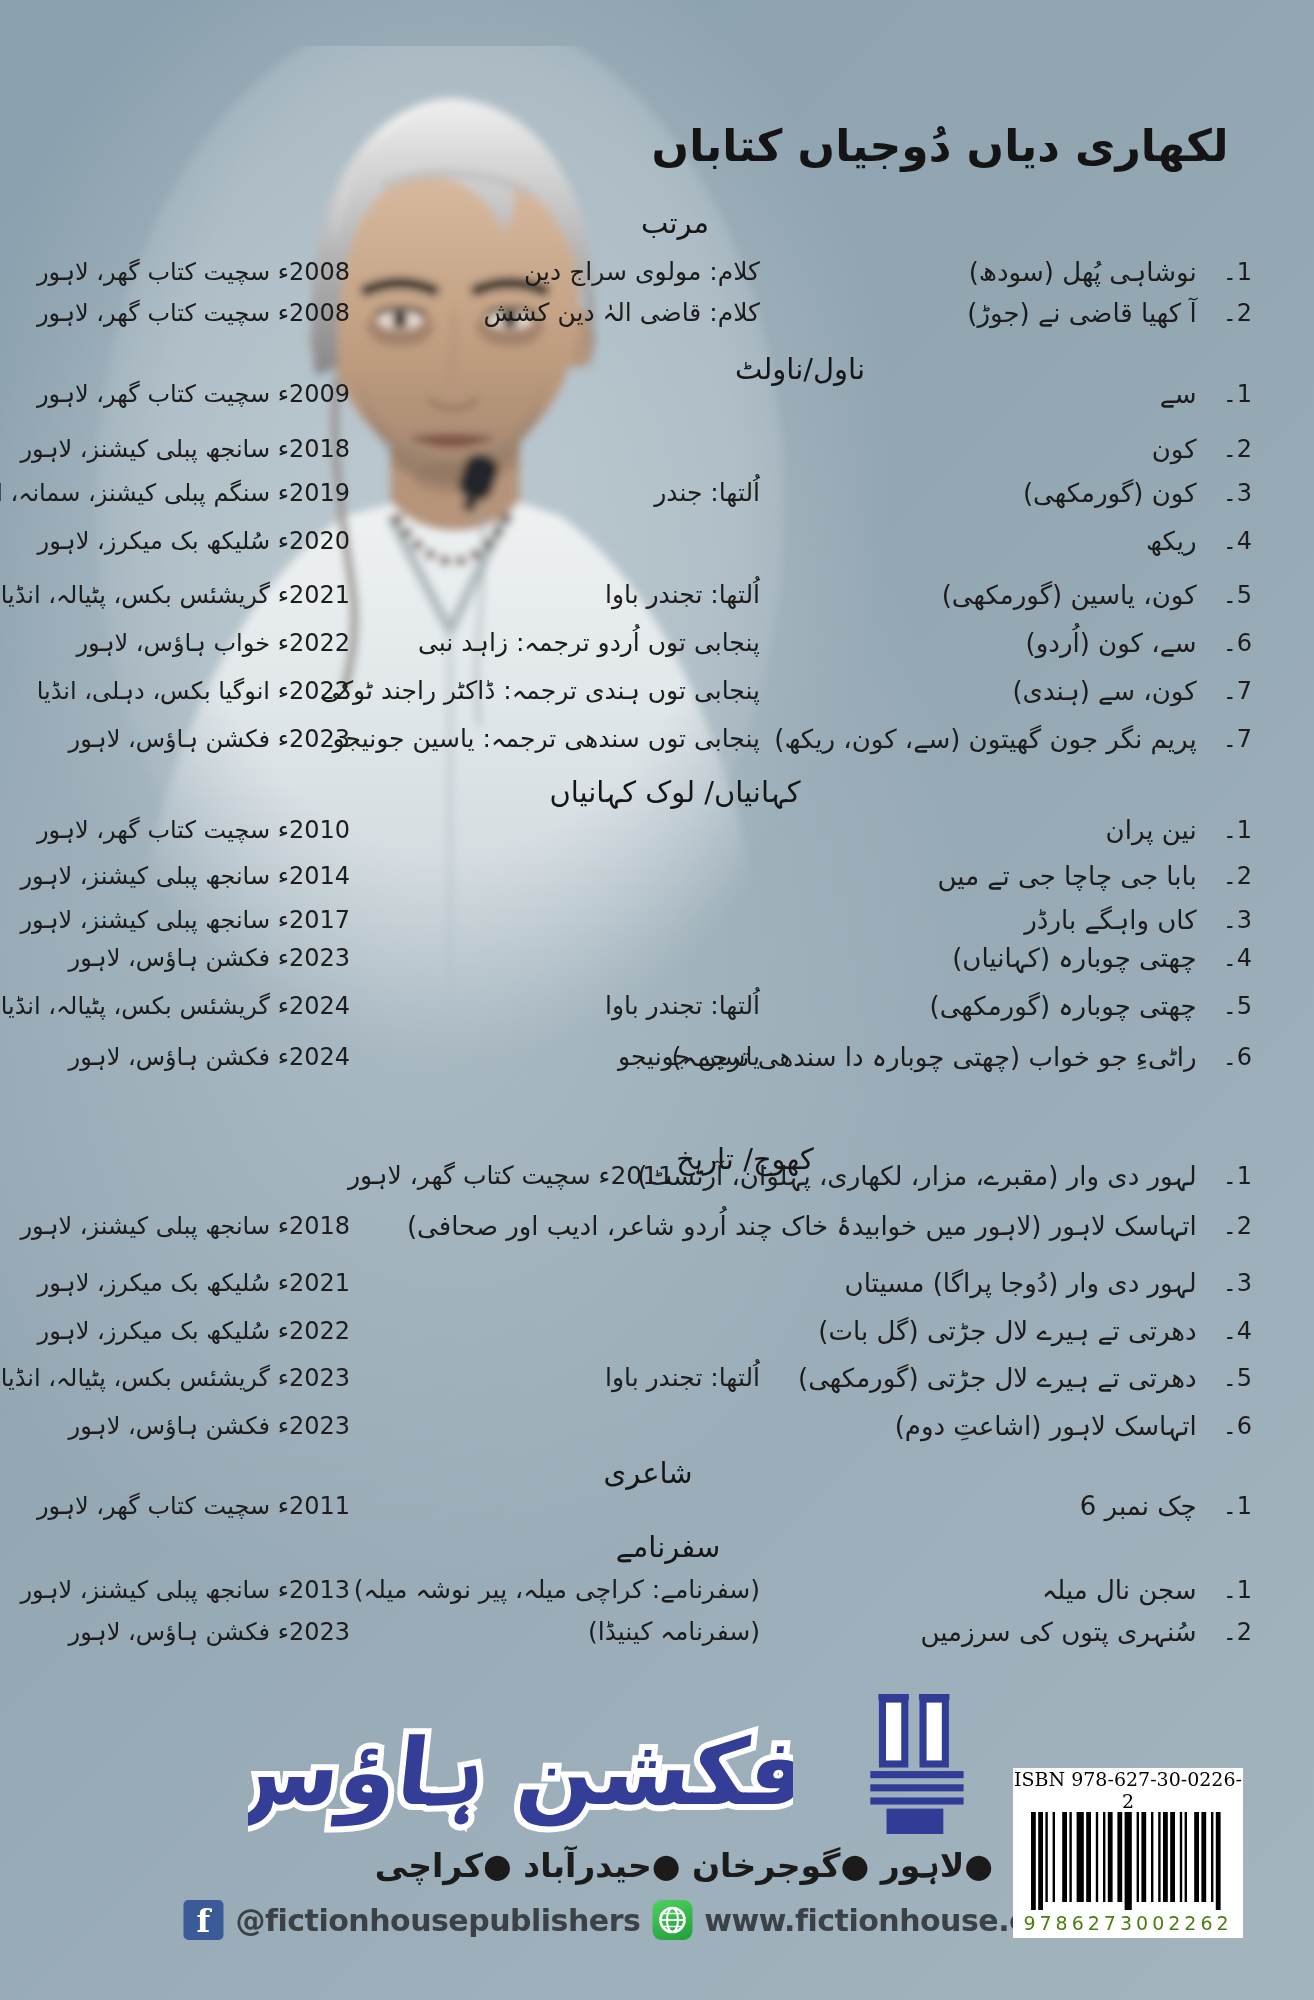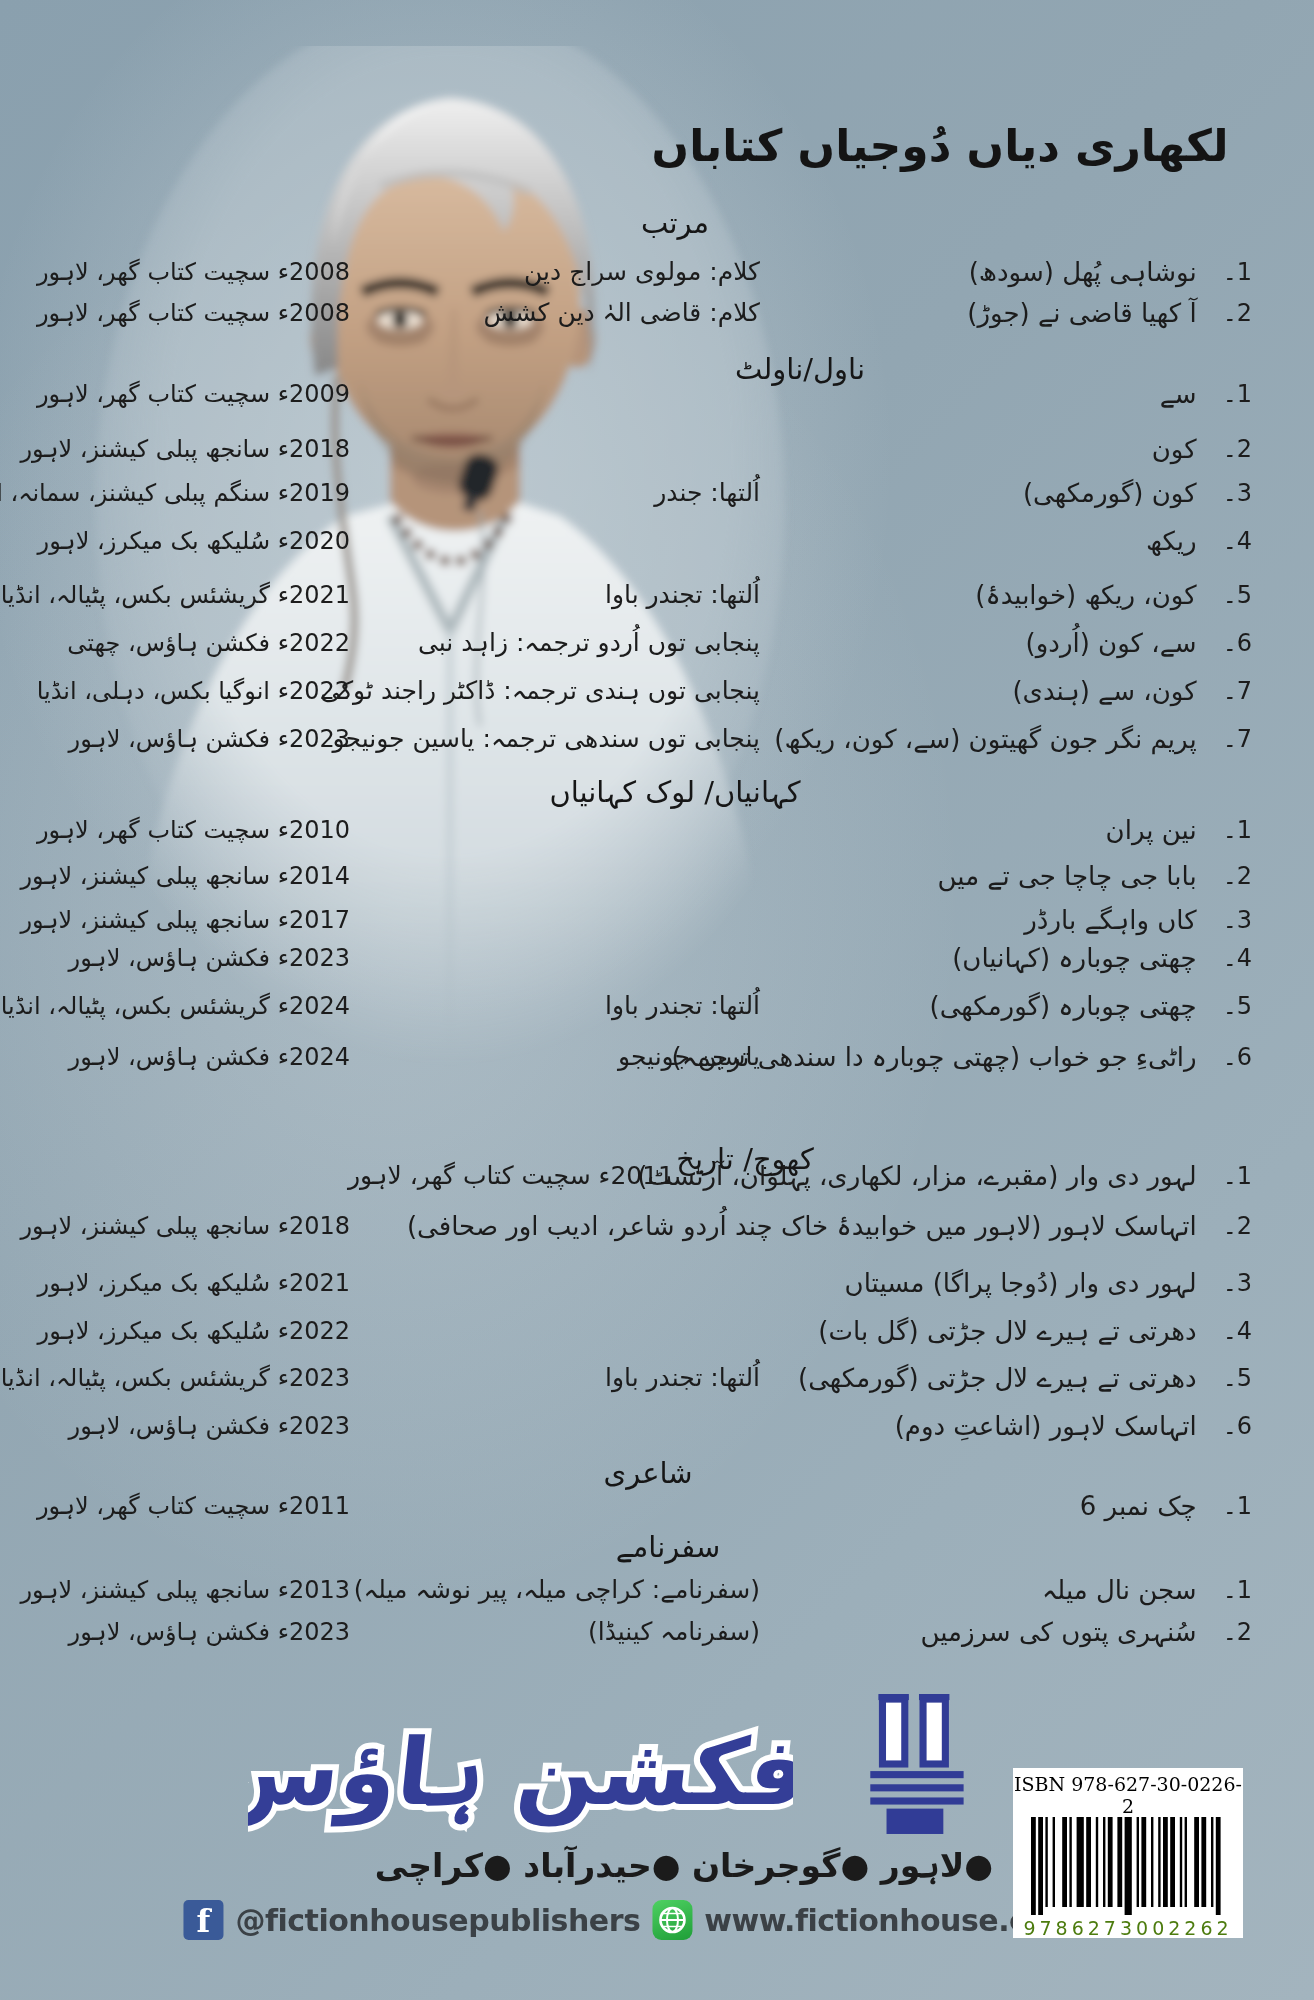"کون، ریکھ (خوابیدۂ)" span { text: ریکھ (خوابیدۂ -> یاسین (گورمکھی }
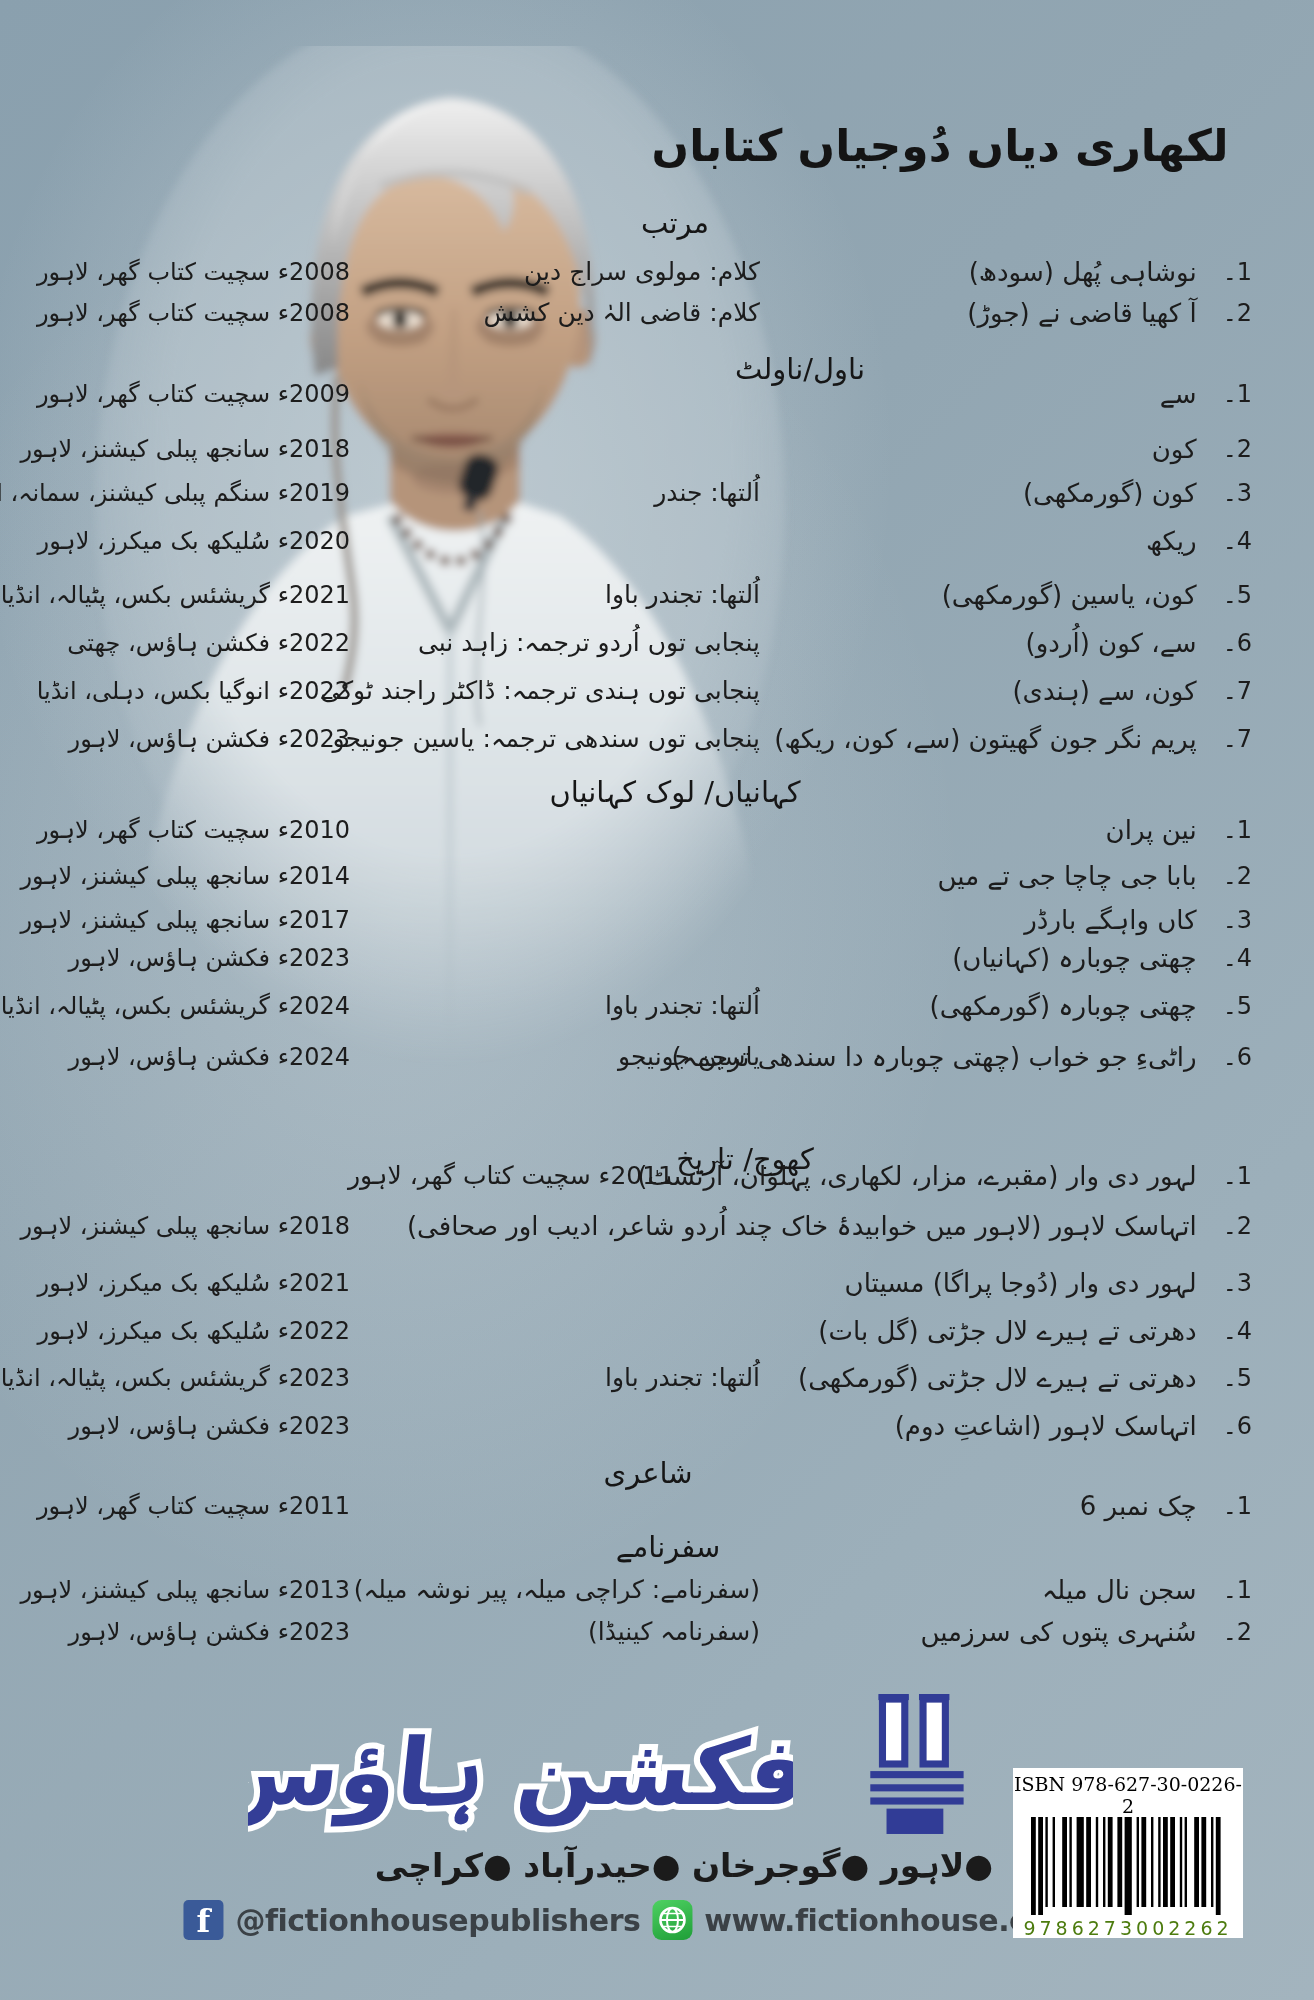"2022ء فکشن ہاؤس، چھتی" span.c { text: فکشن ہاؤس، چھتی -> خواب ہاؤس، لاہور }
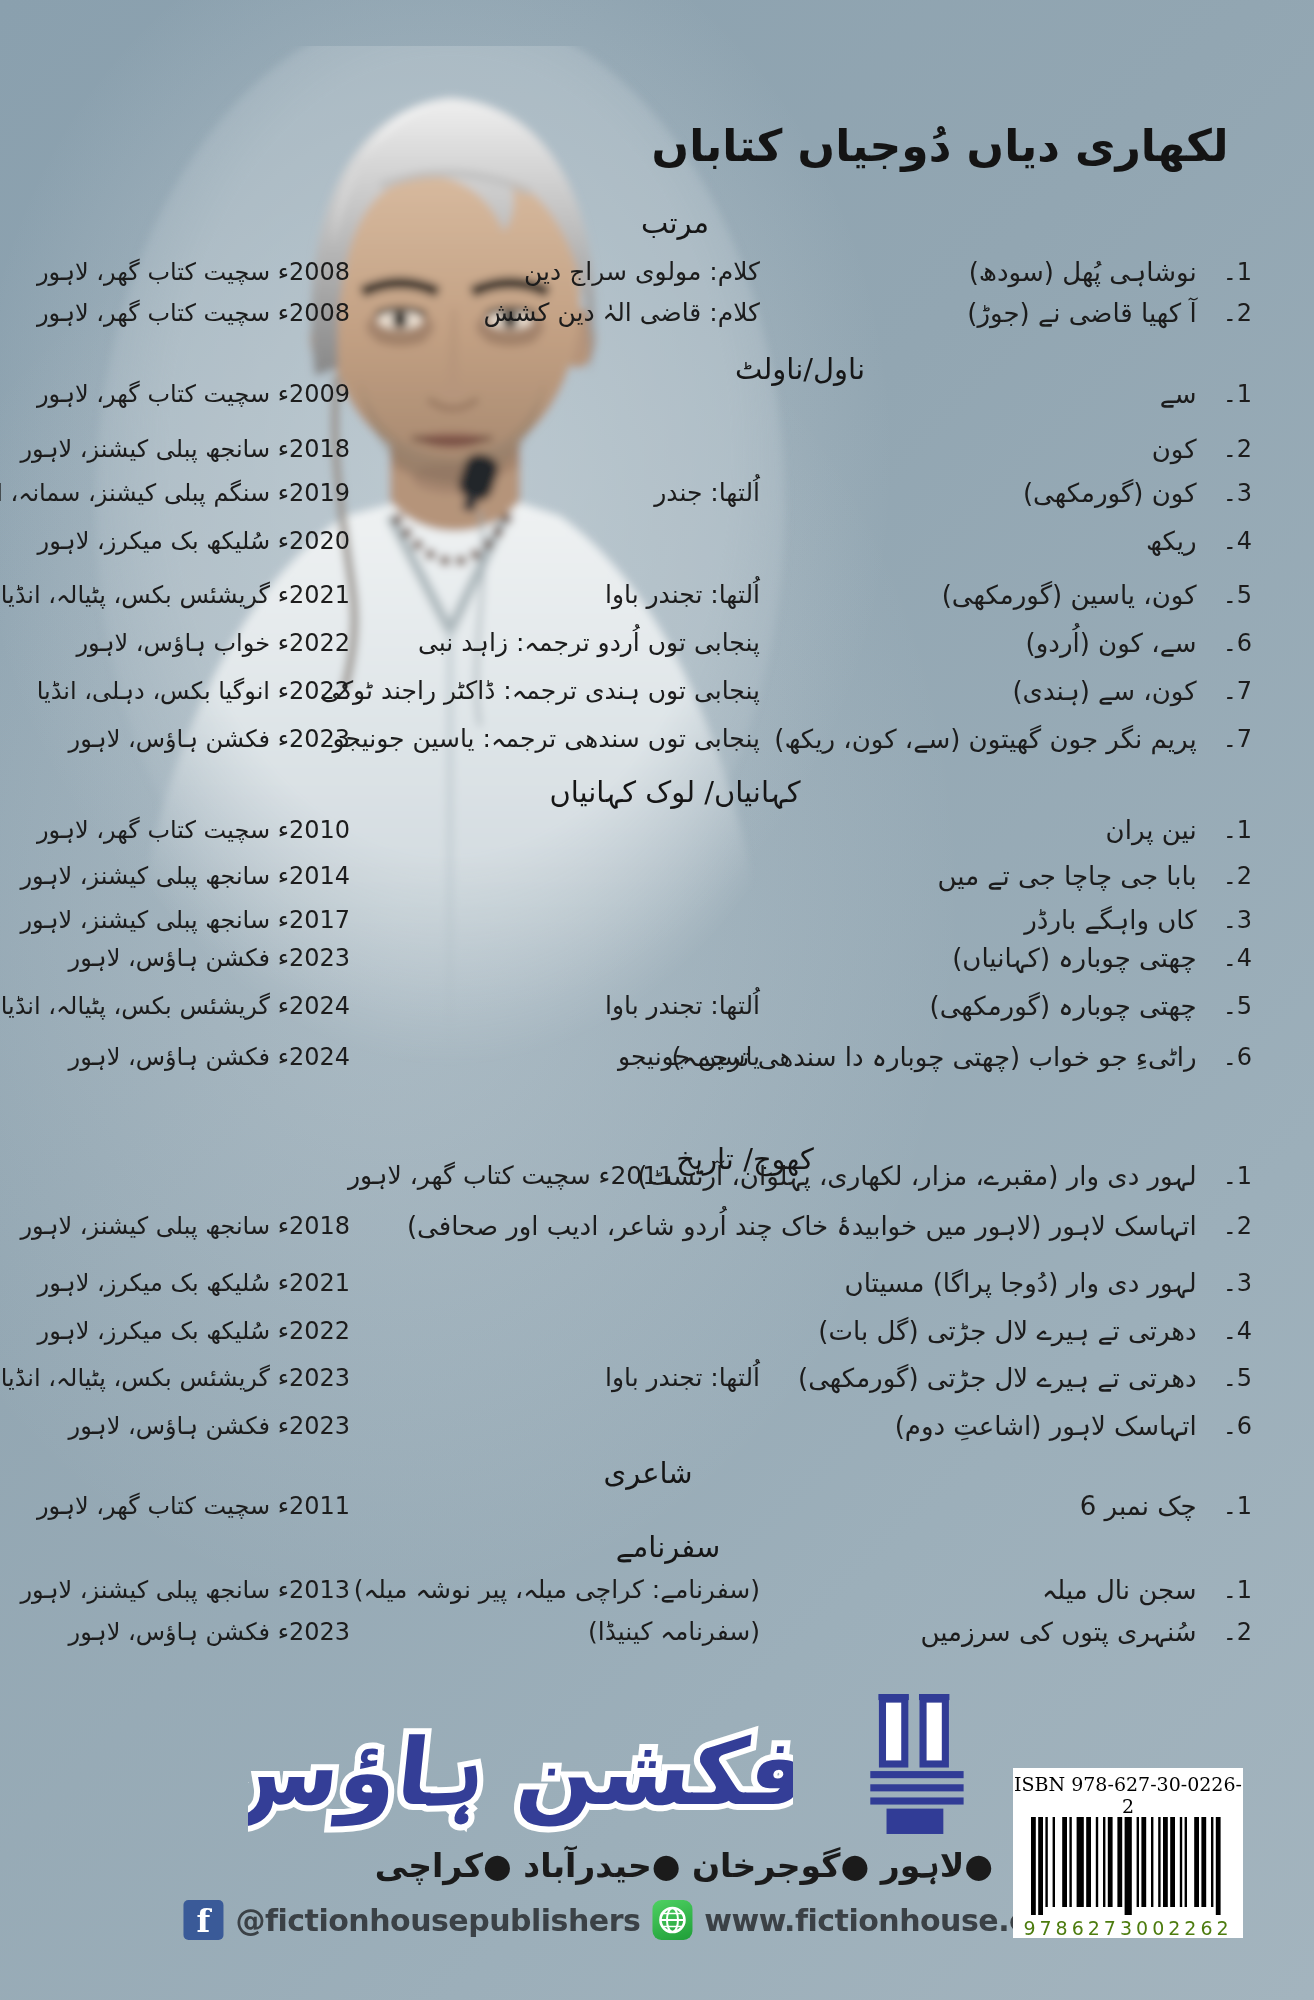"ISBN 978-627-30-0226-2" .isbn-box { padding-top: 5px -> none }
